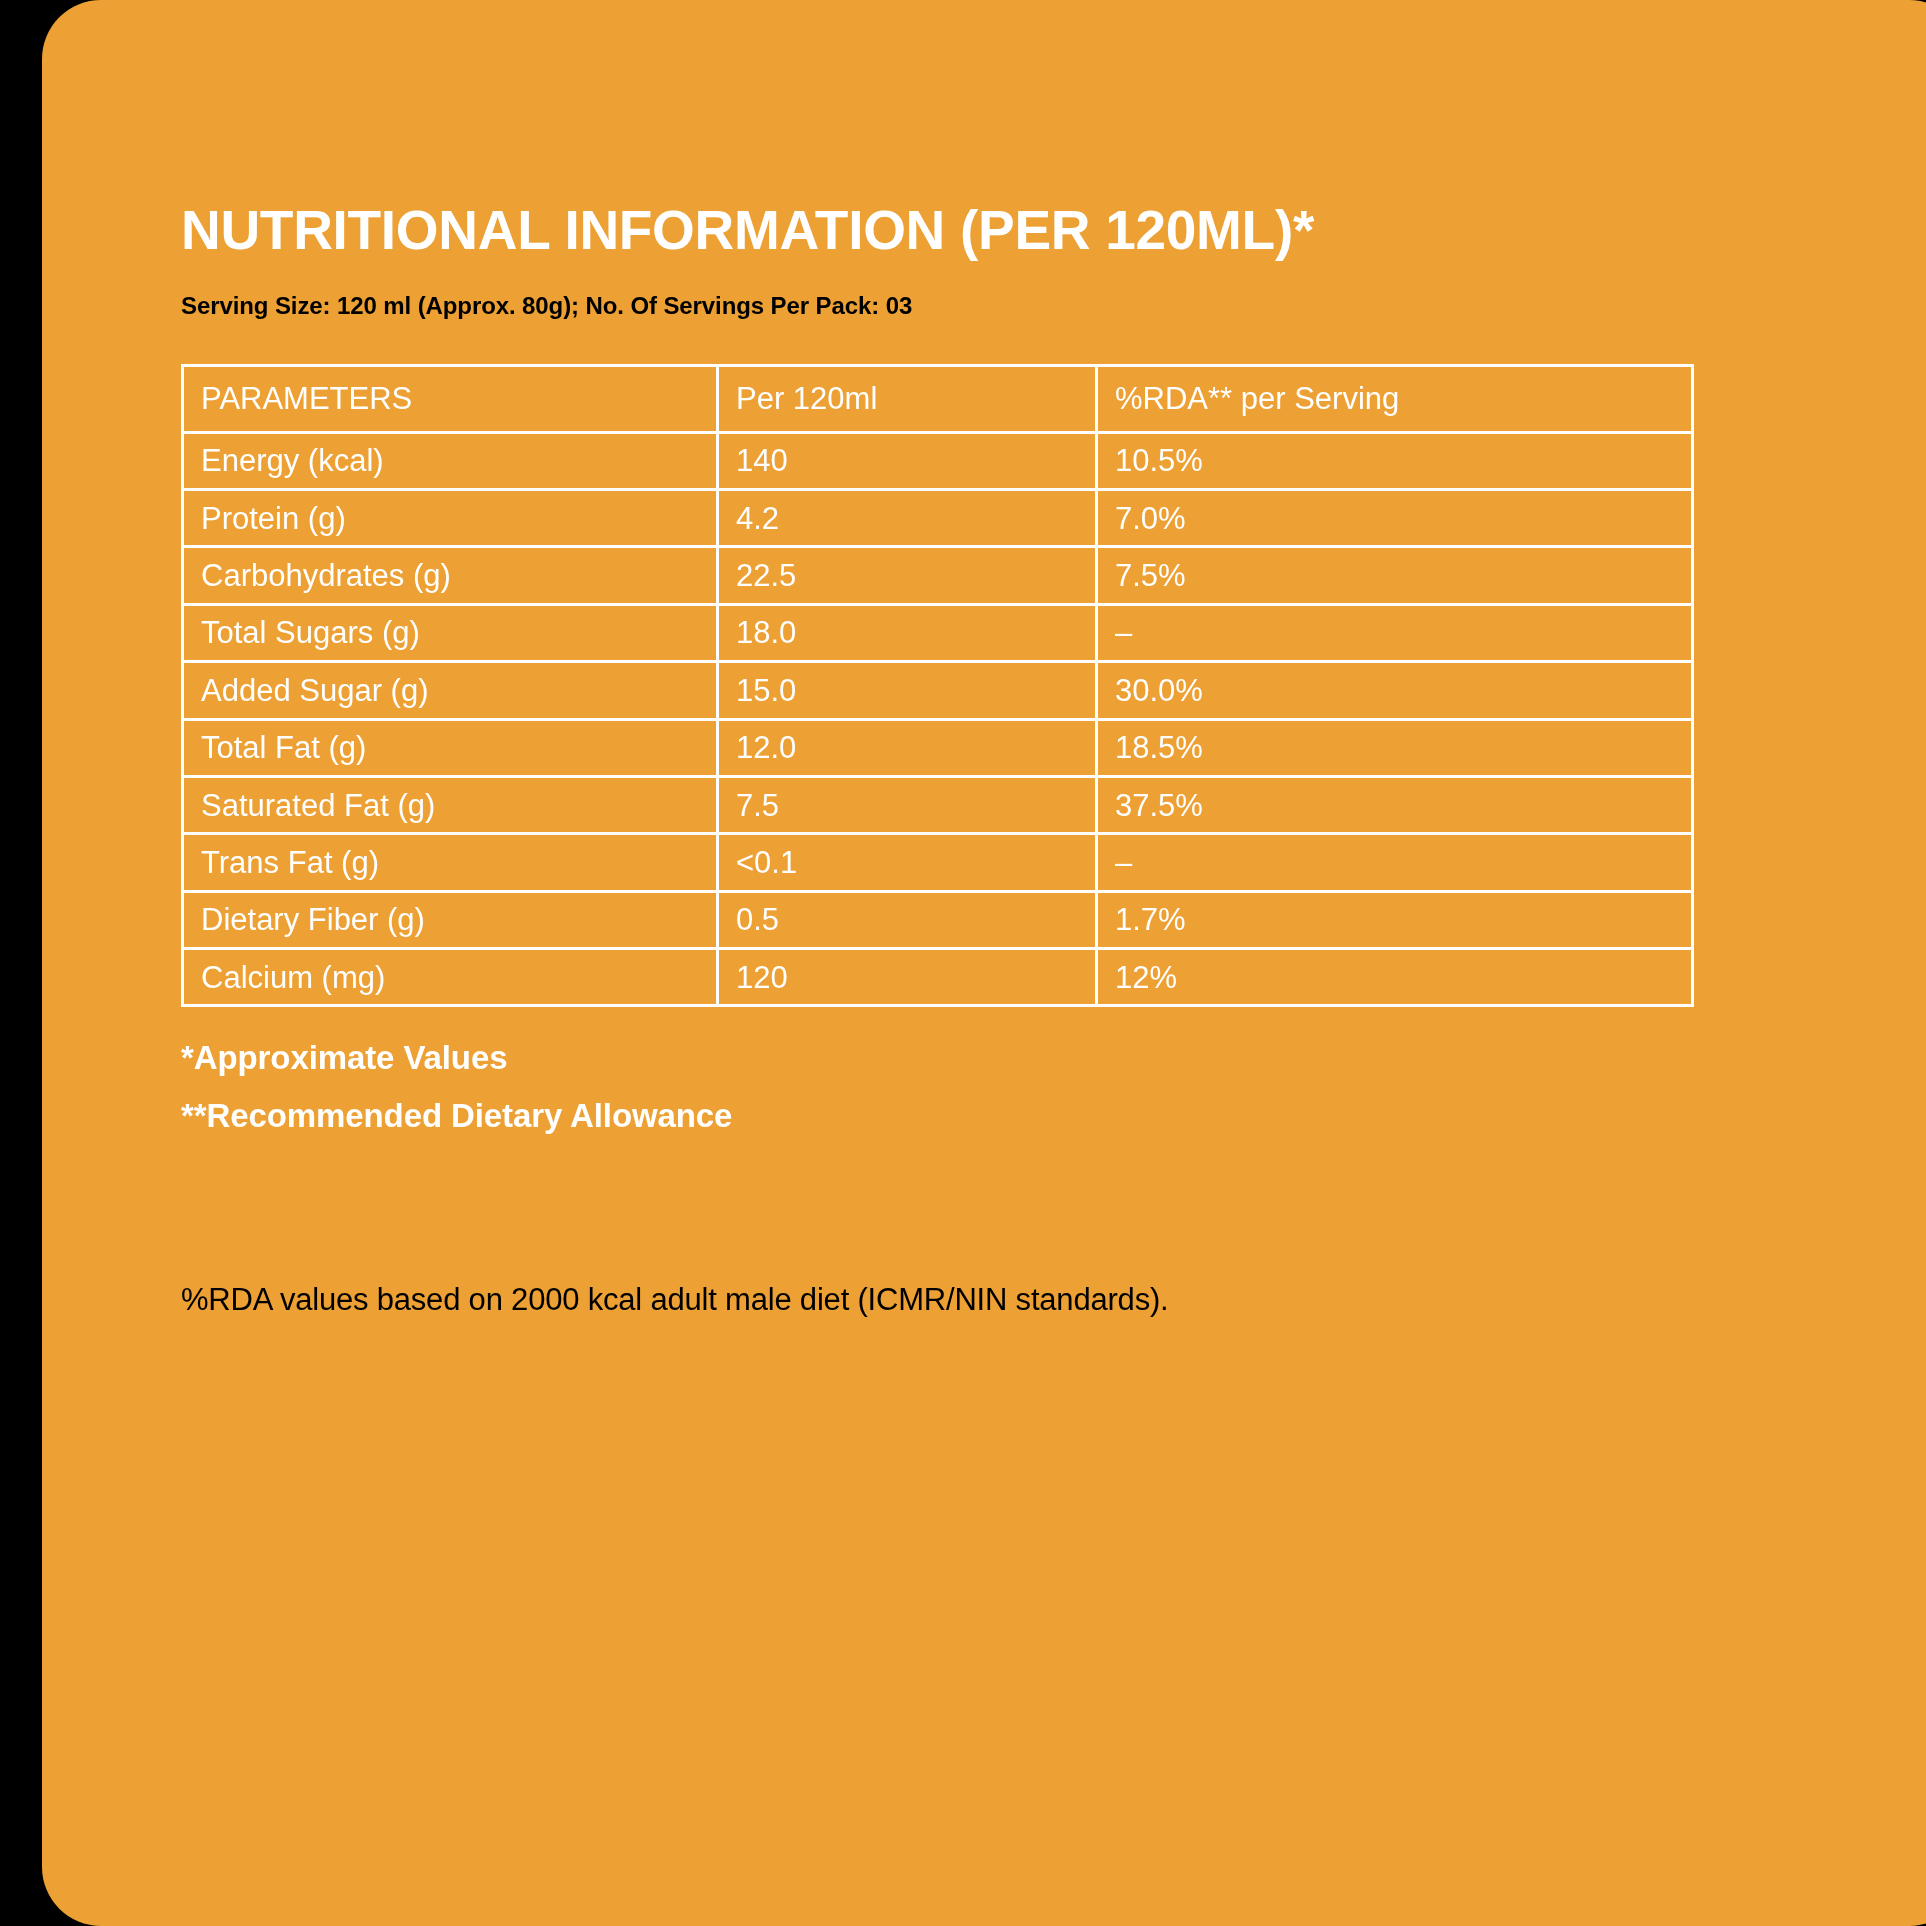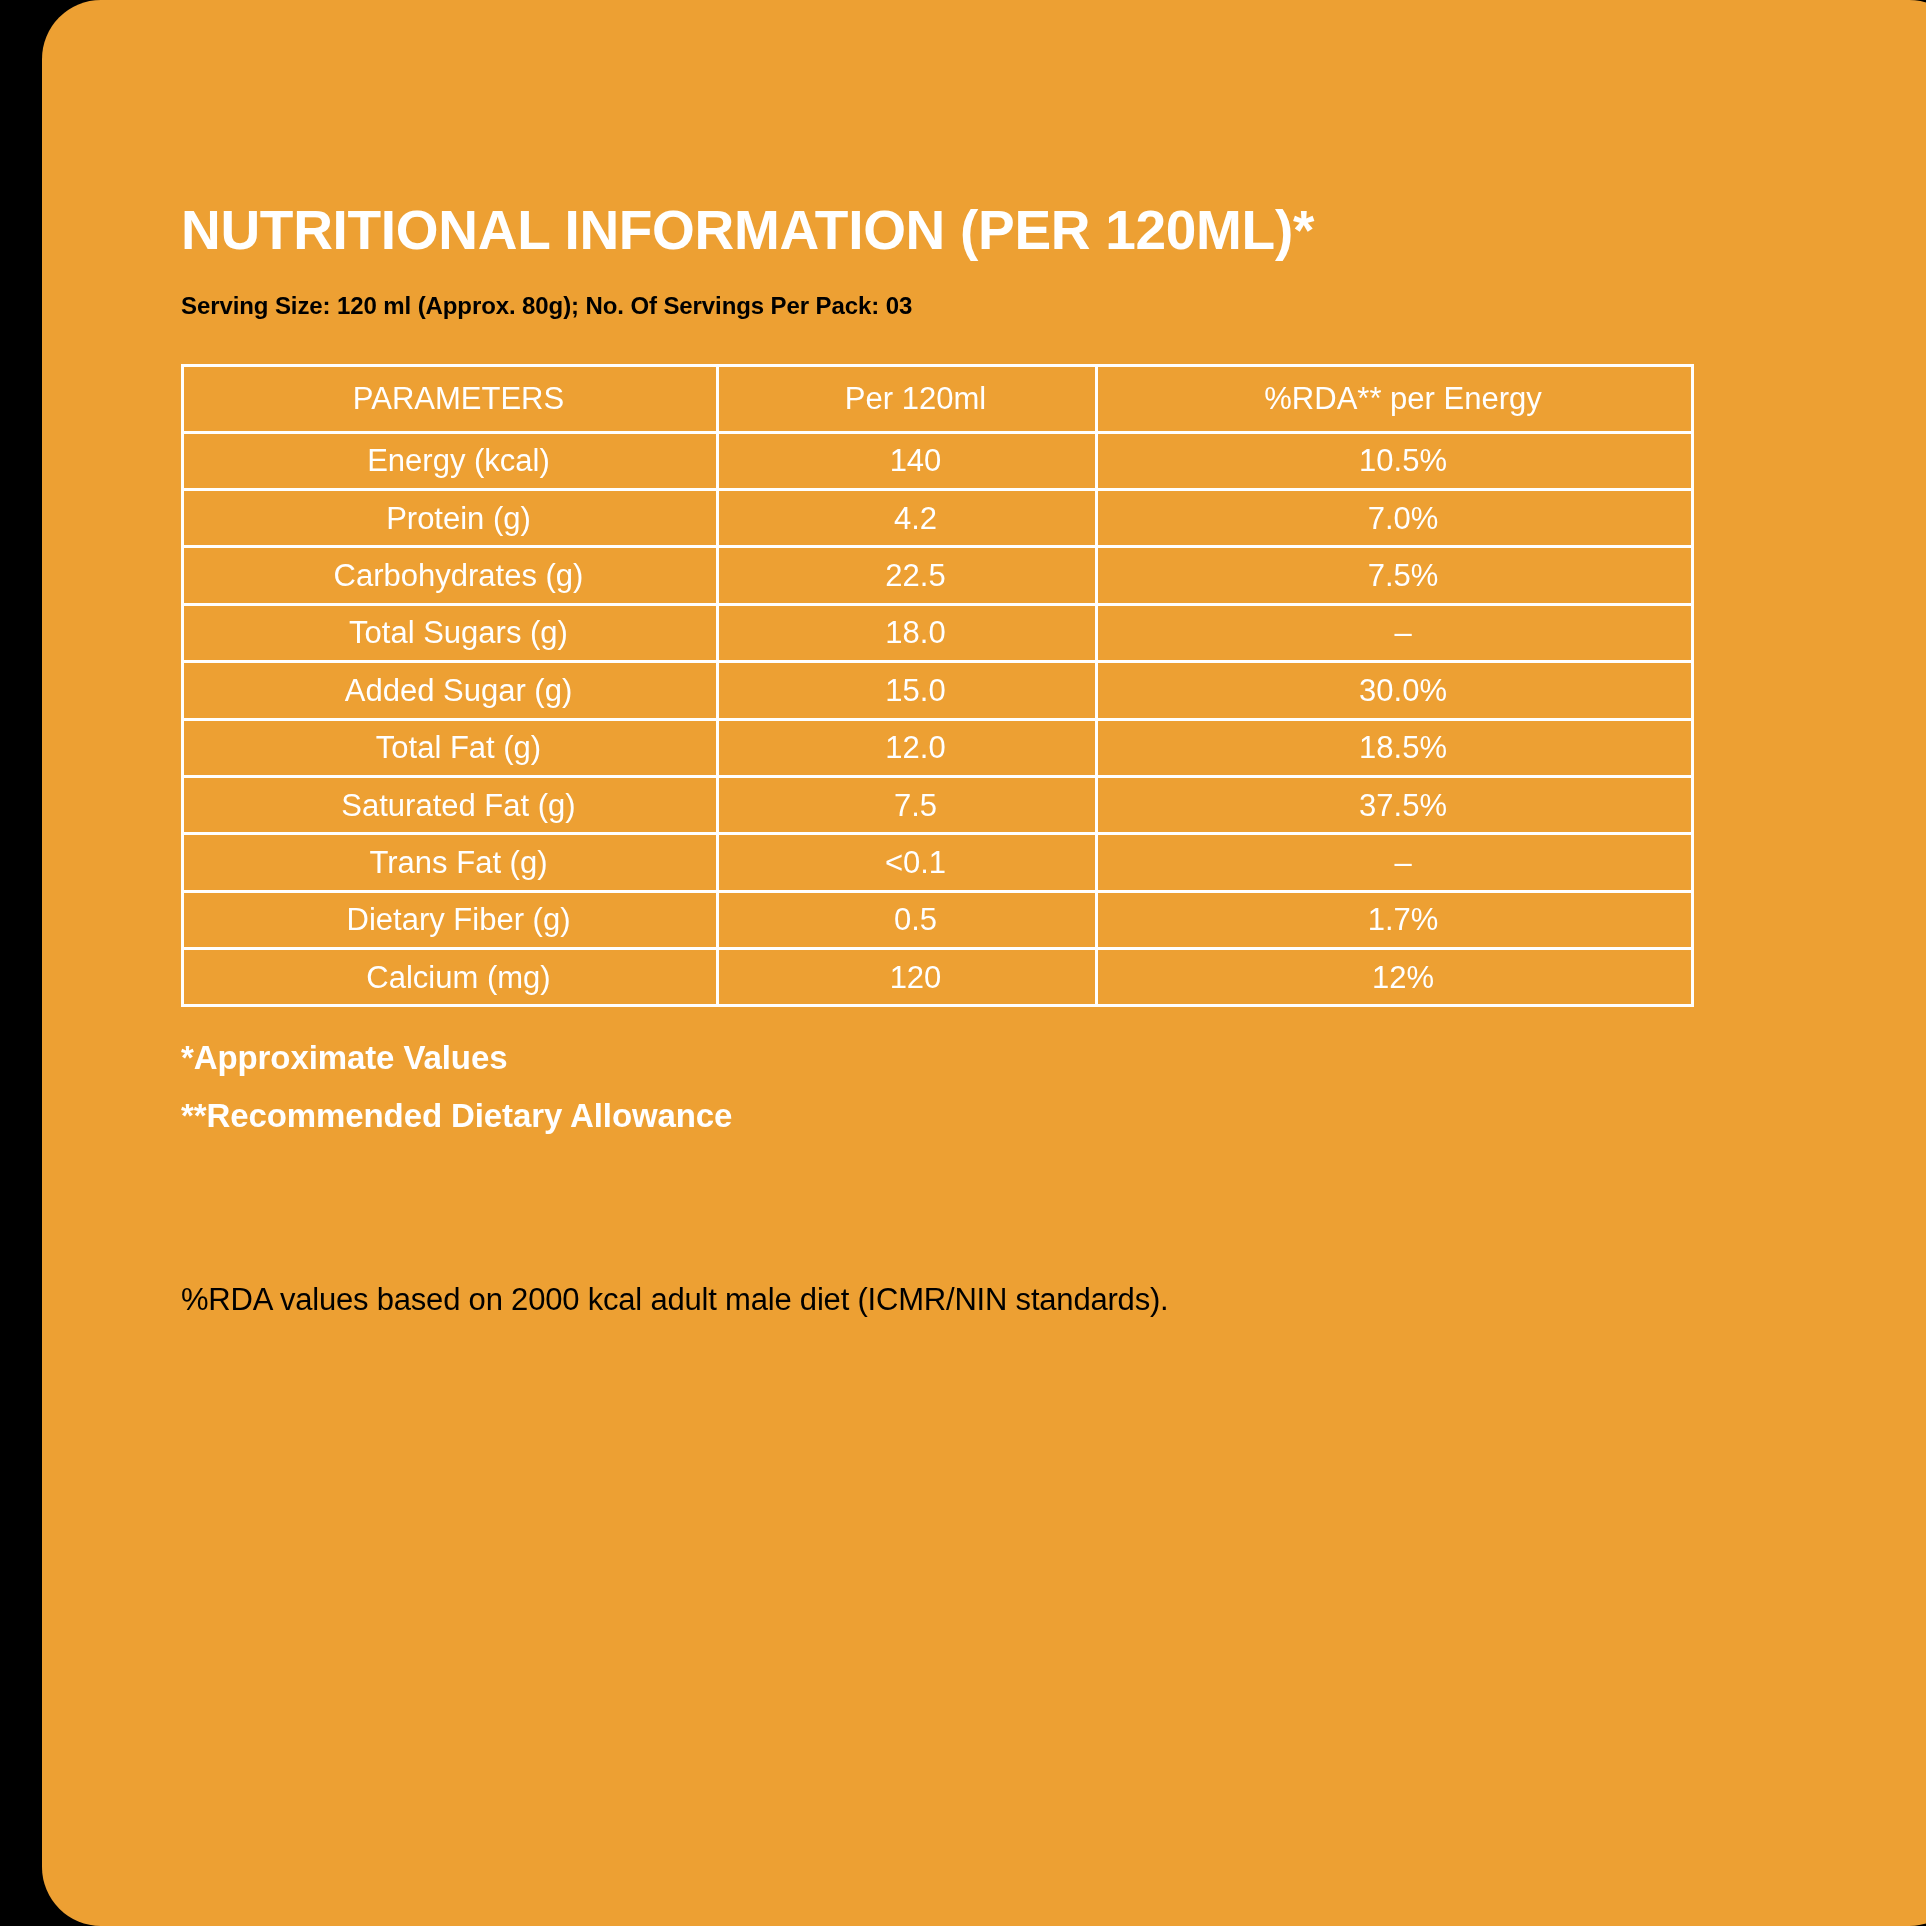"PARAMETERS" table.nutri td, table.nutri th { text-align: center -> left }
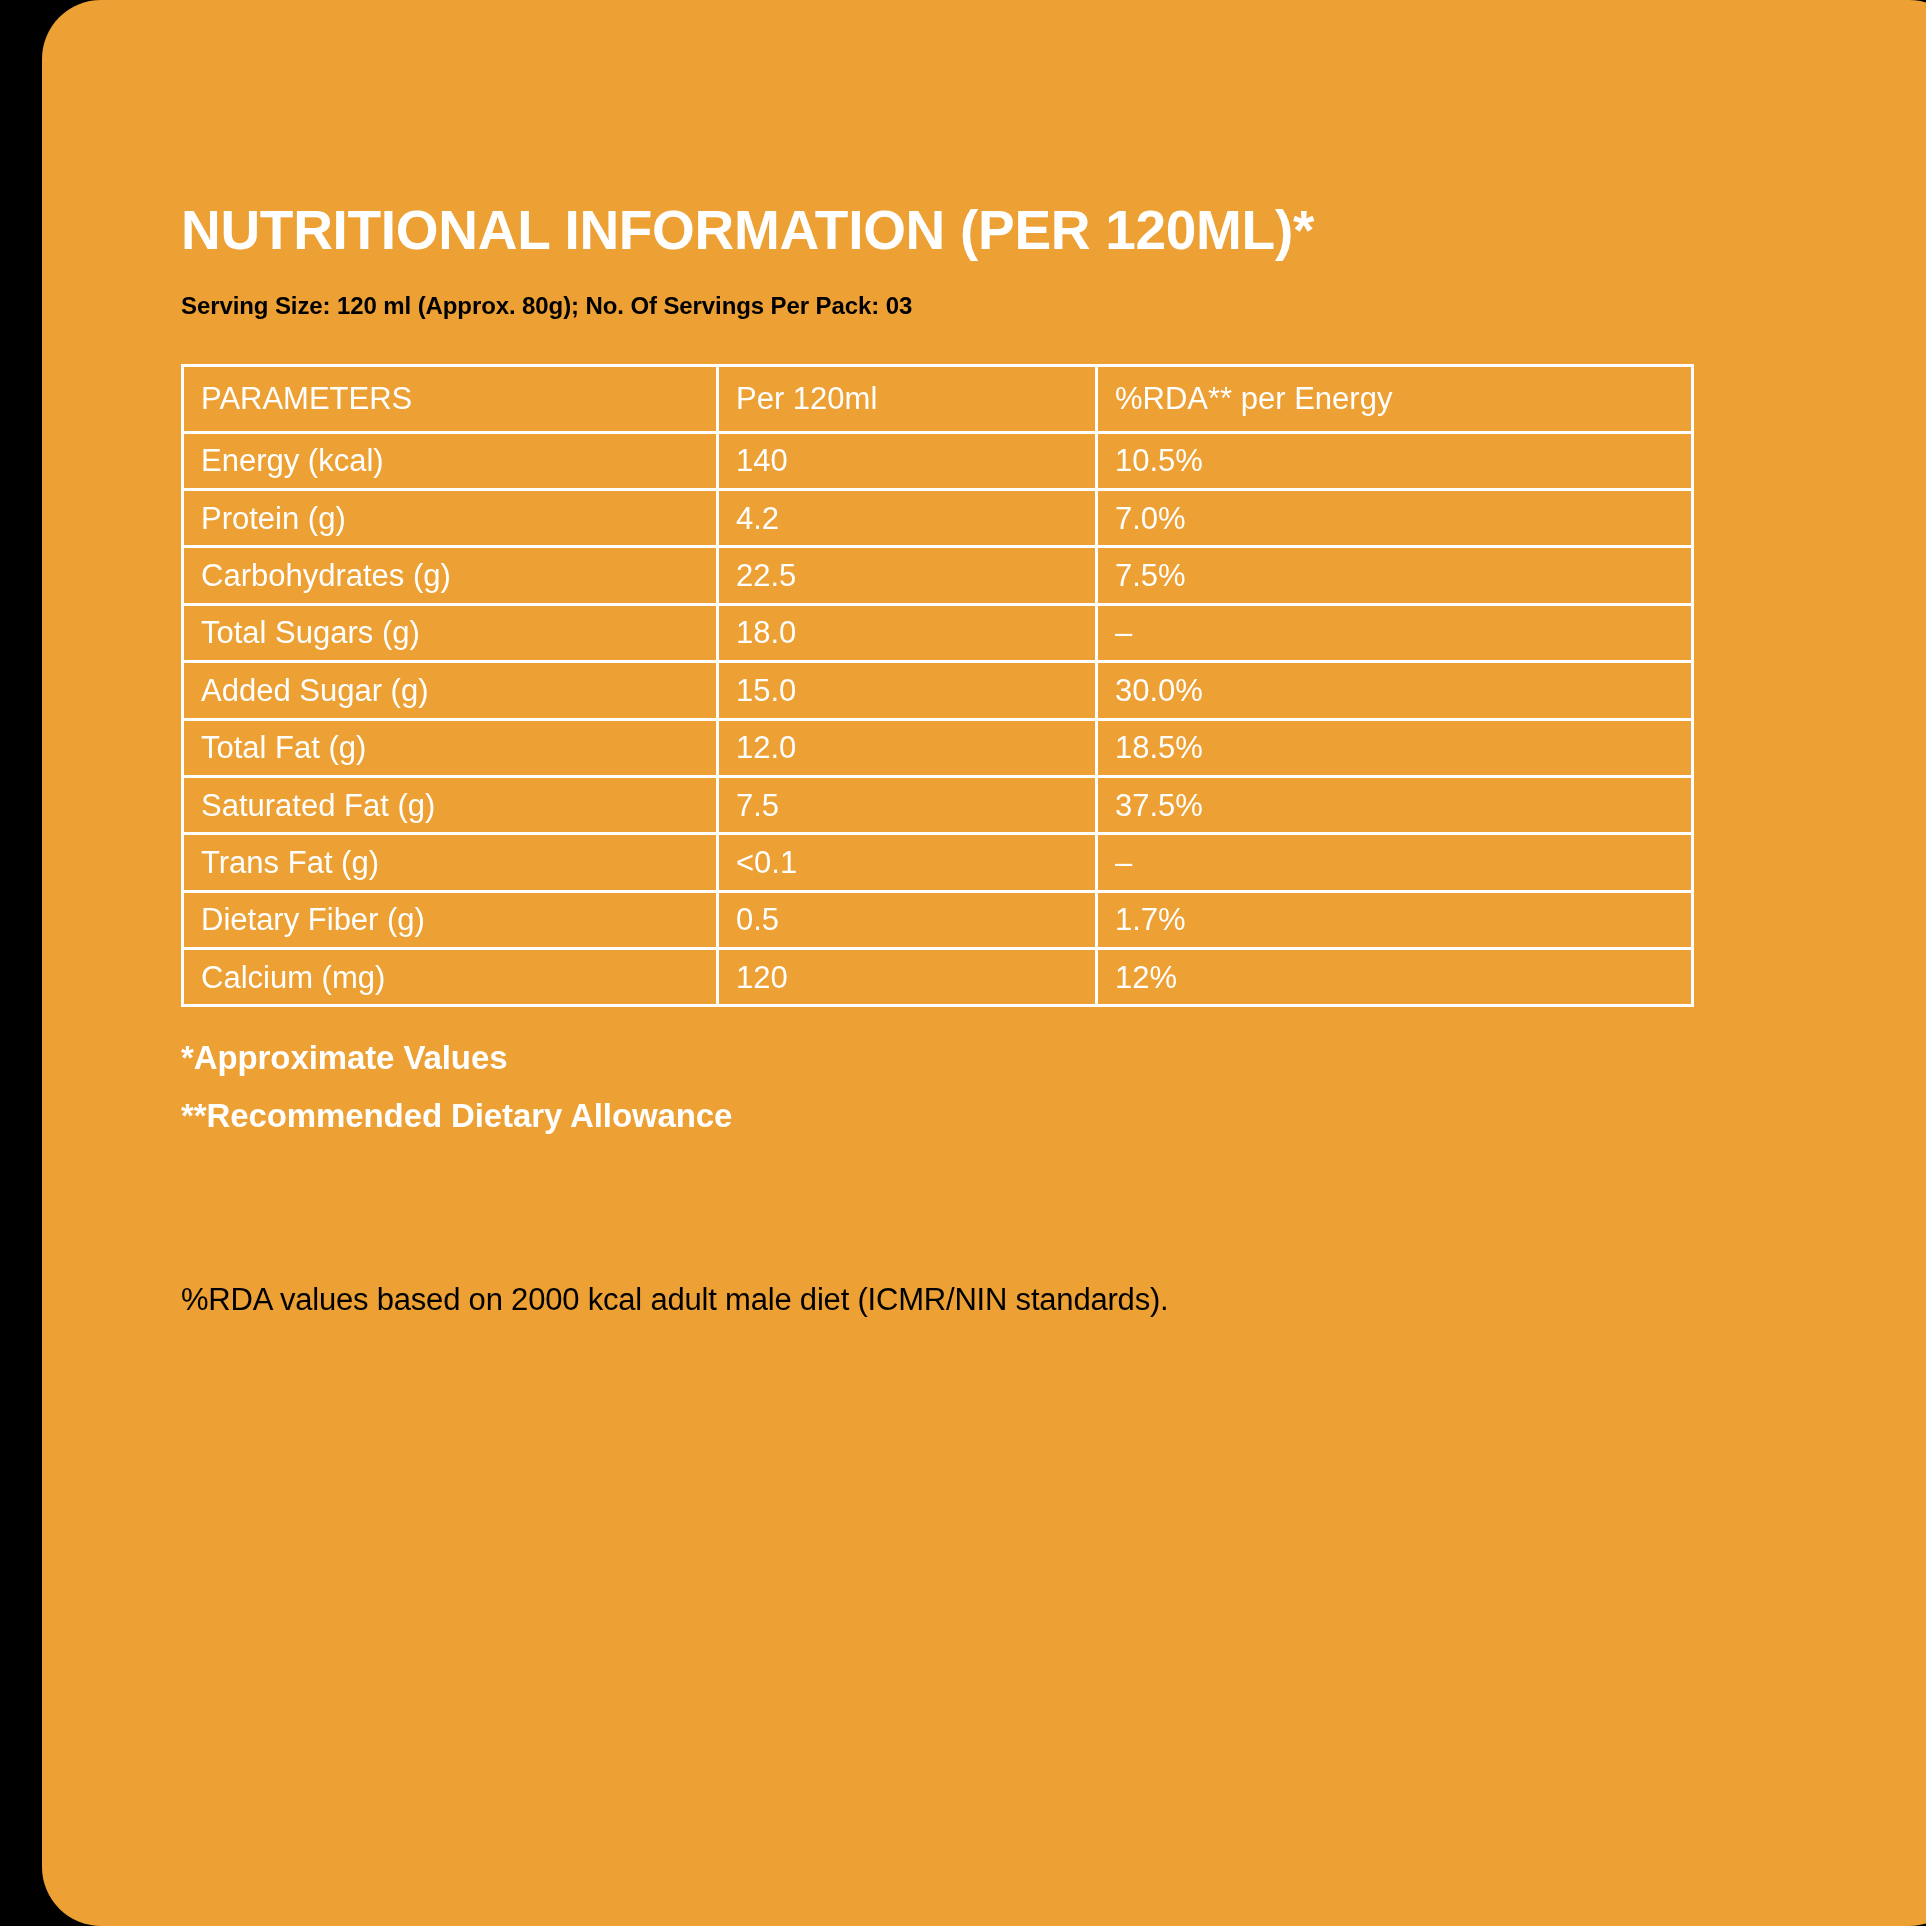"%RDA** per Energy" th { text: Energy -> Serving }
